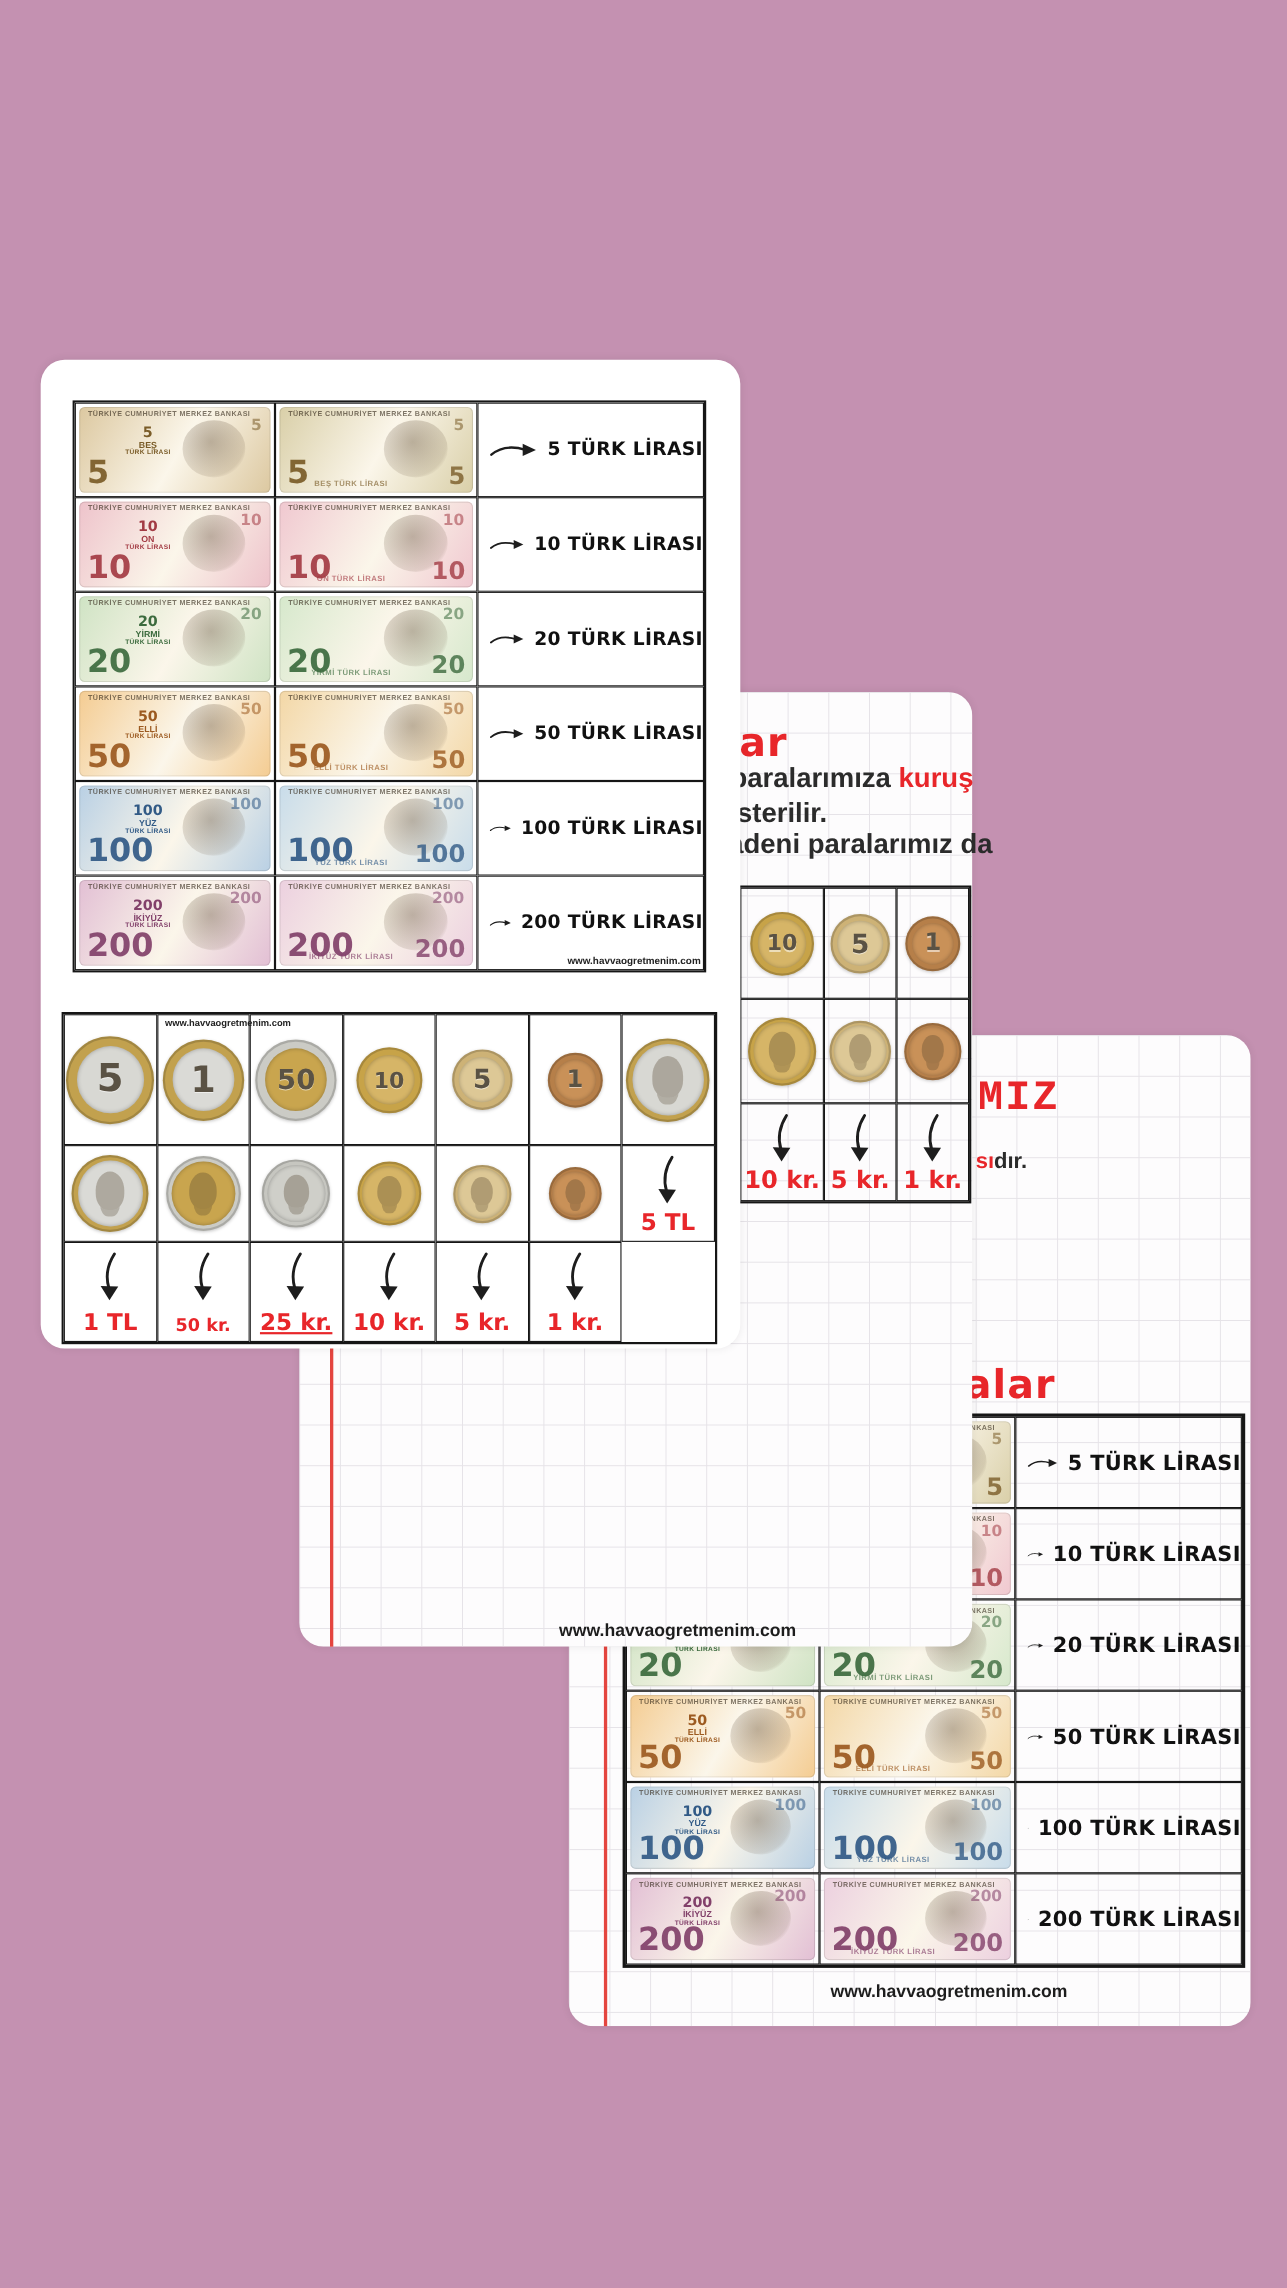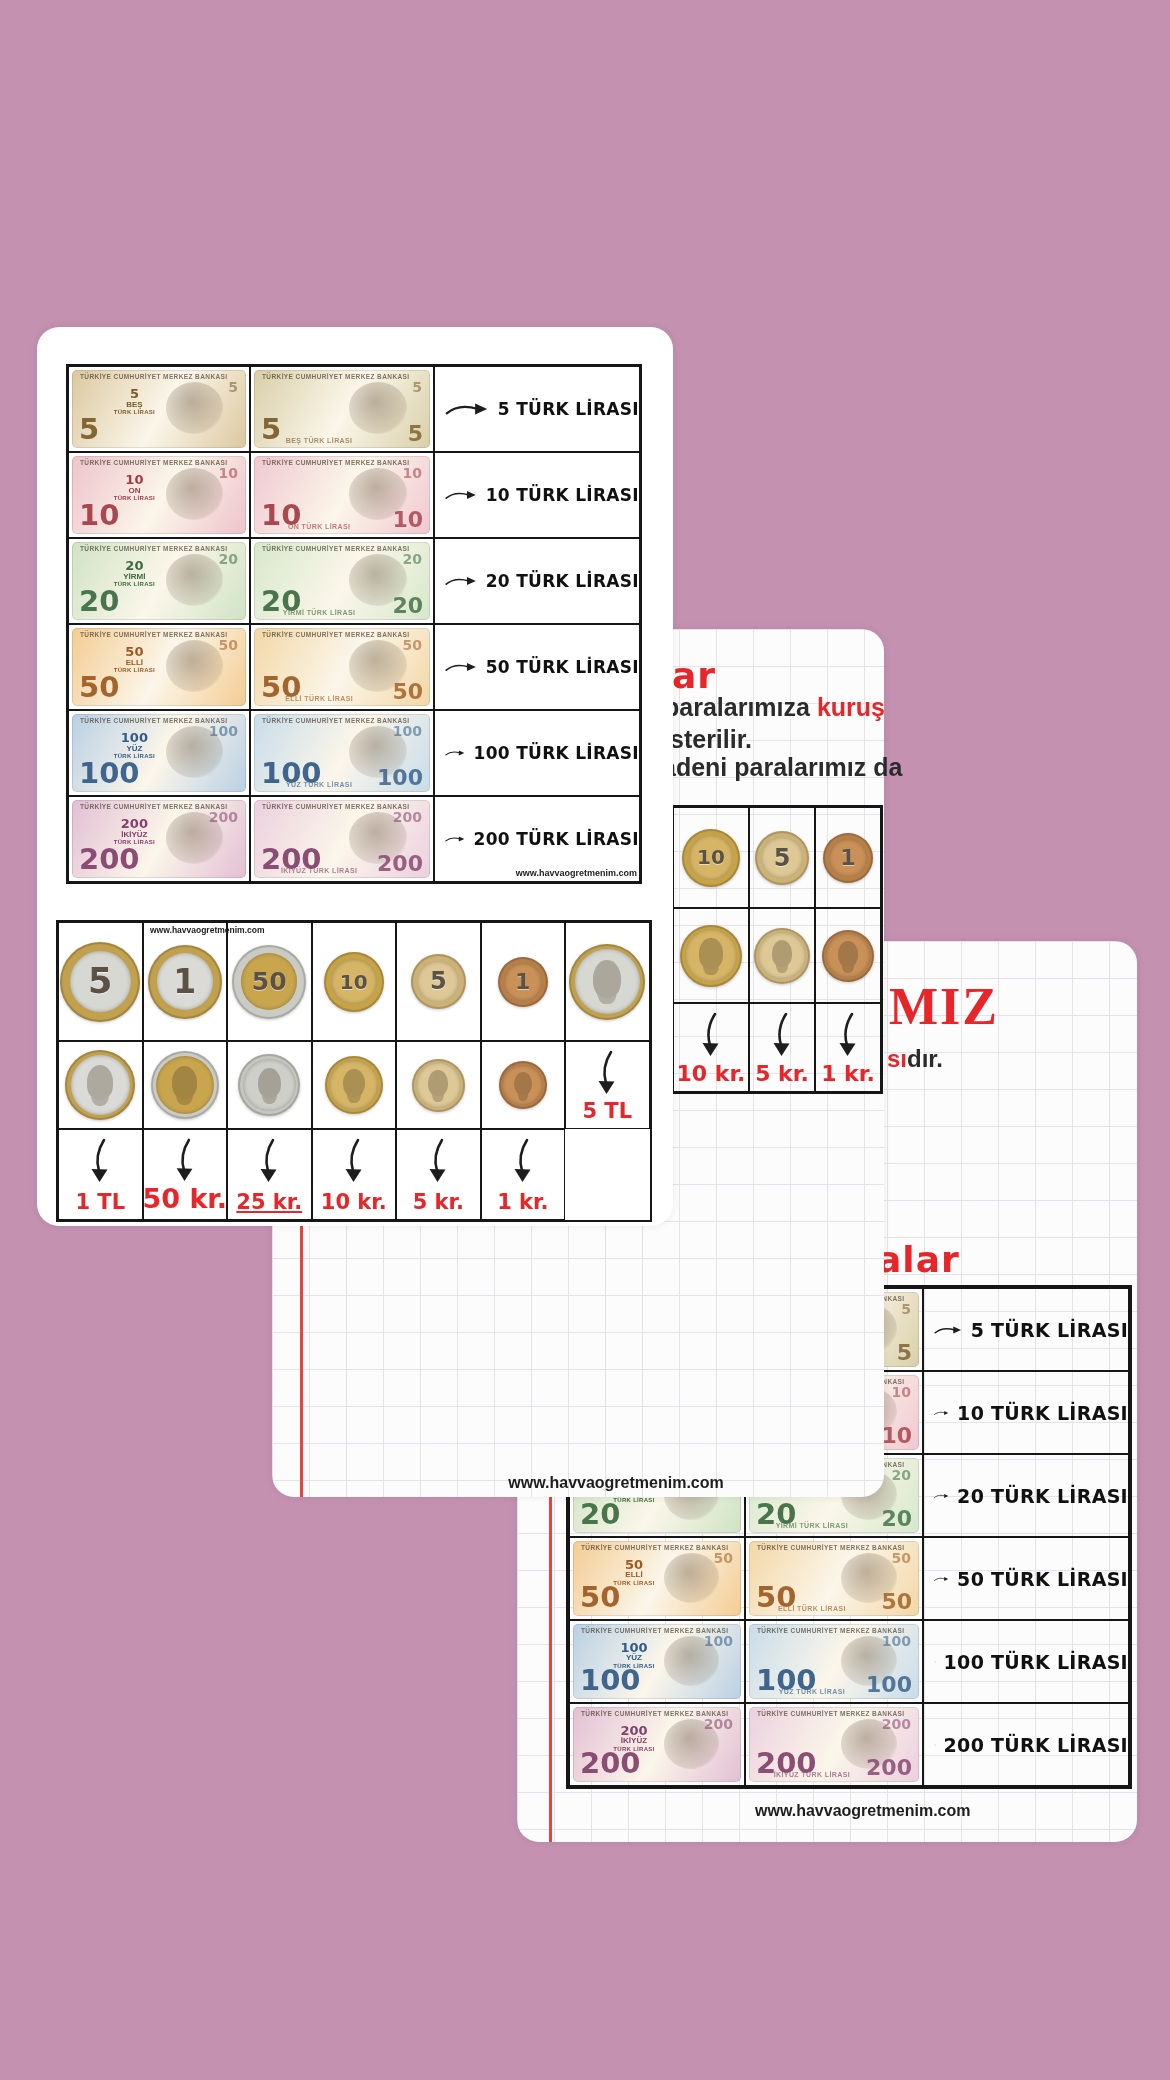"MIZ" #p3-heading { font-family: Liberation Serif, serif -> Liberation Mono, monospace; font-size: 52px -> 38px }
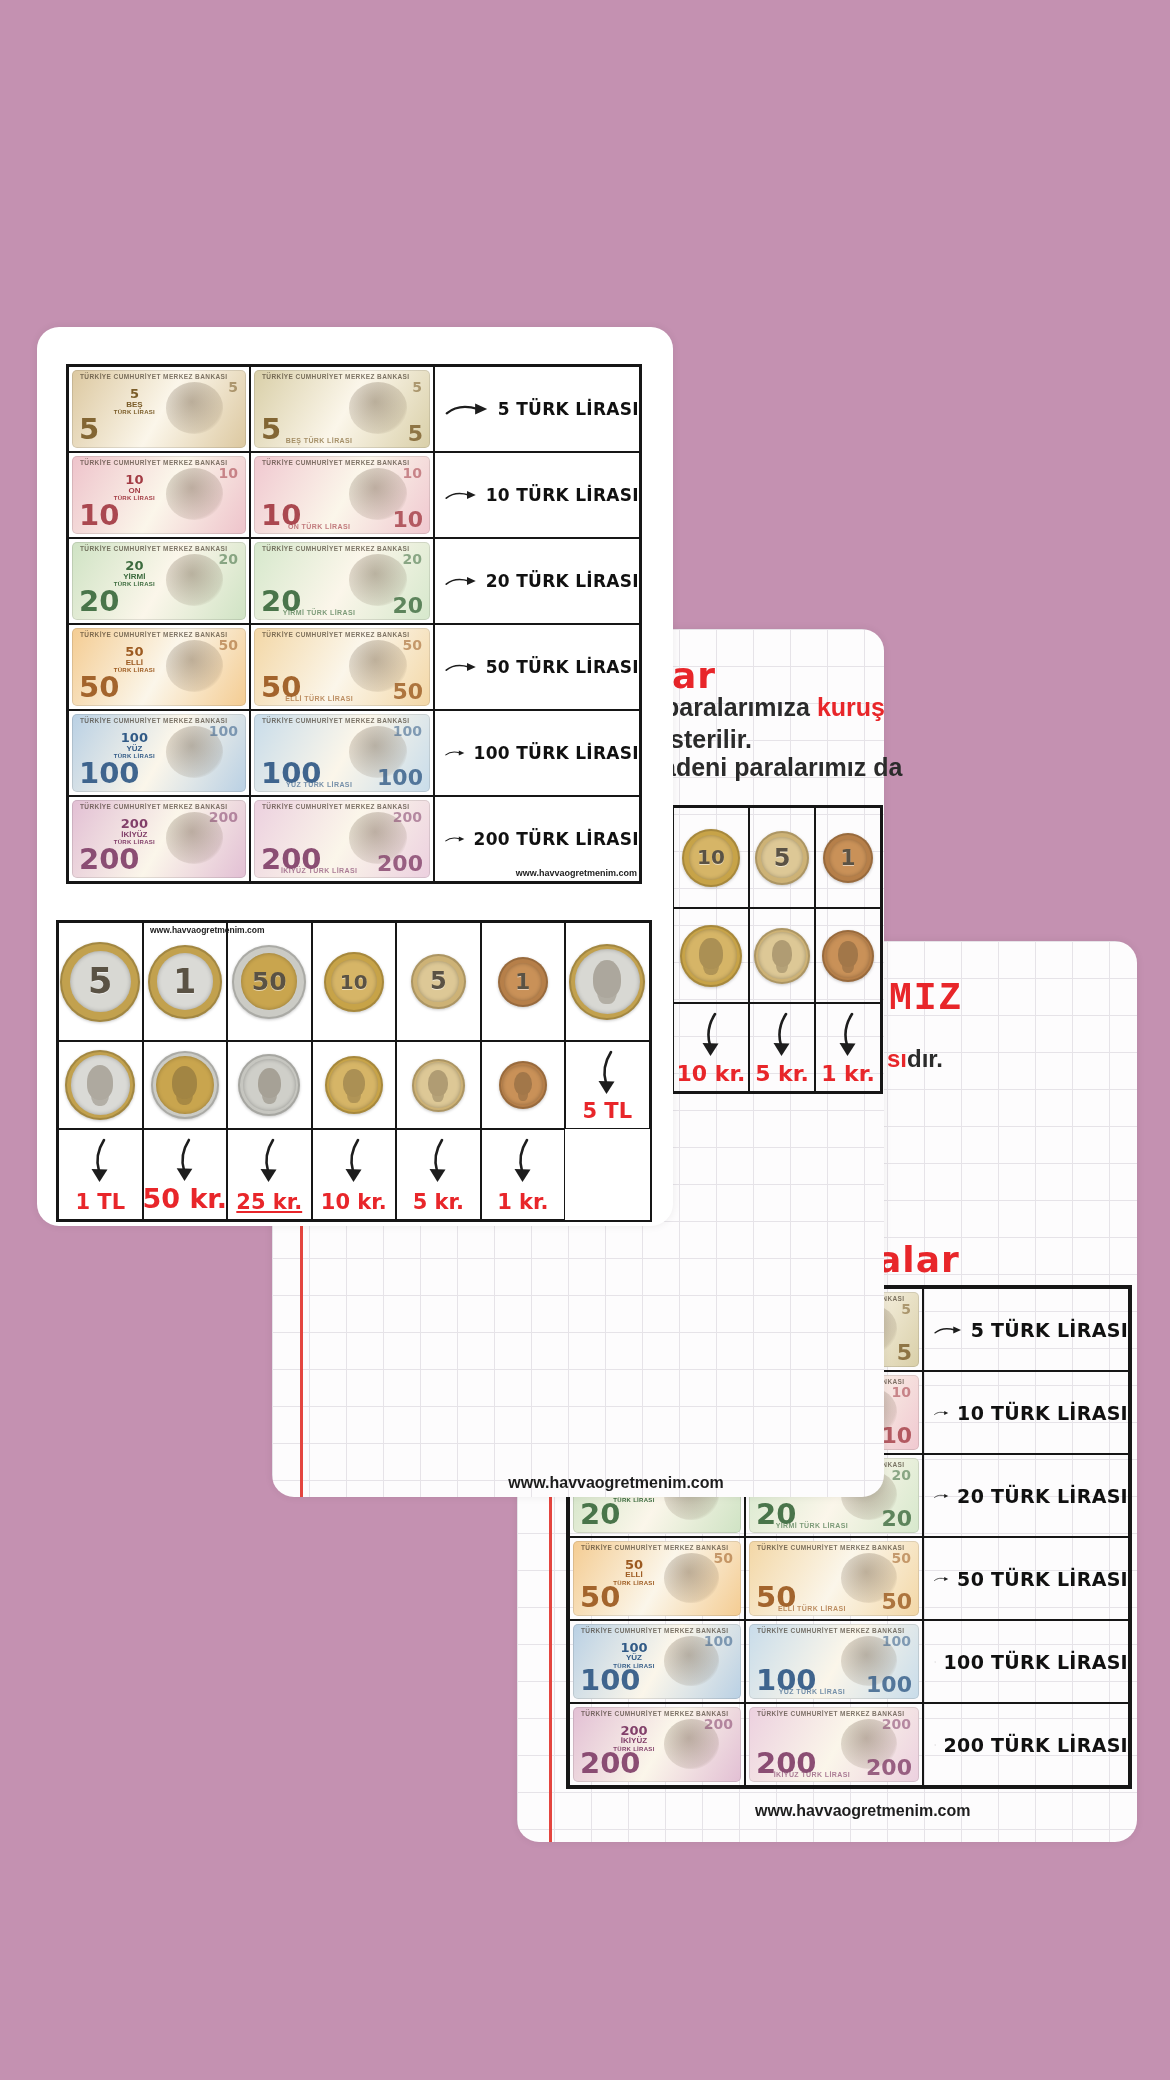"sıdır." #p3-suffix { font-size: 24px -> 20px }
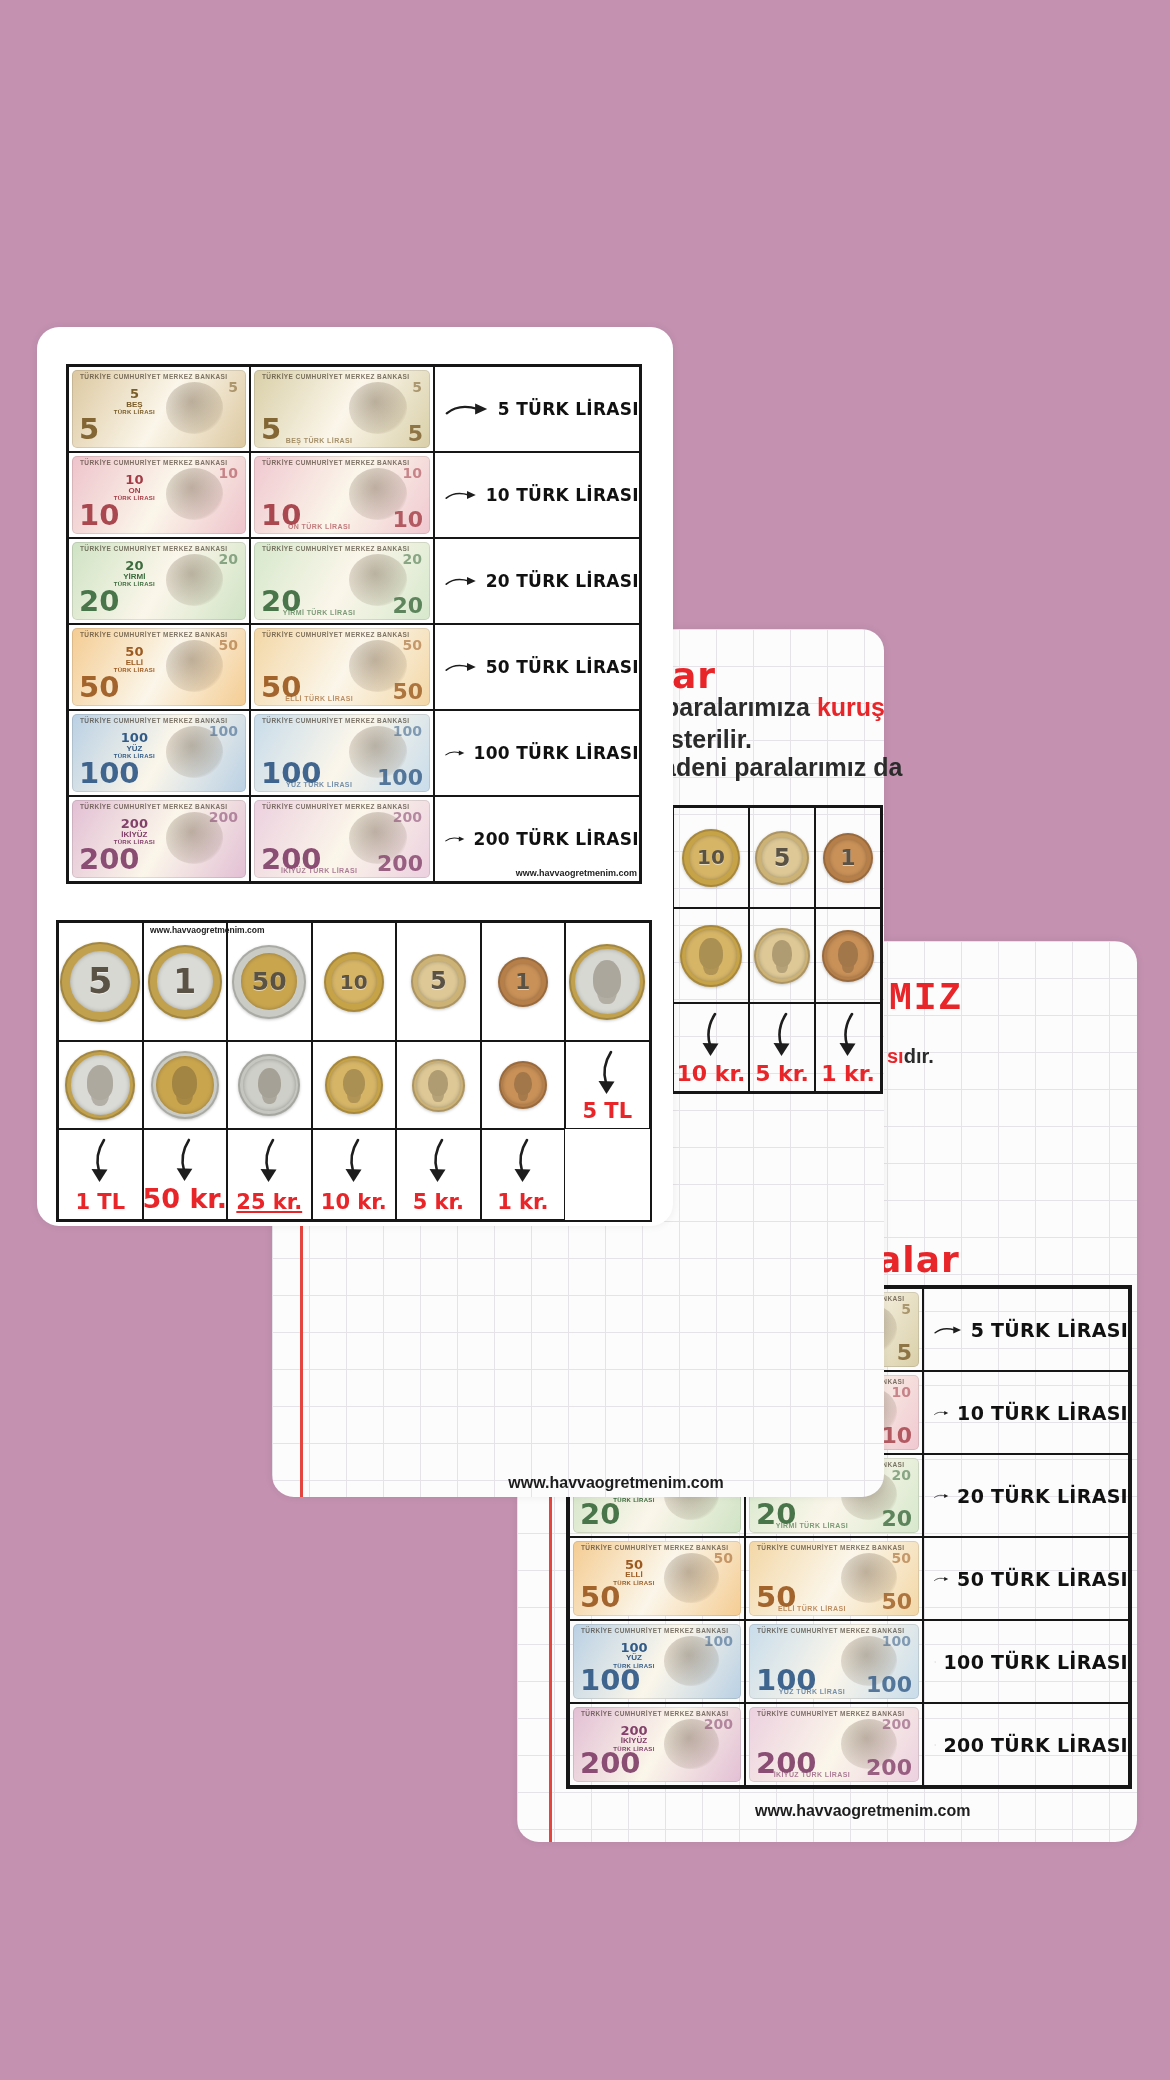"50 kr." div.c-lab { font-size: 27px -> 16px }
